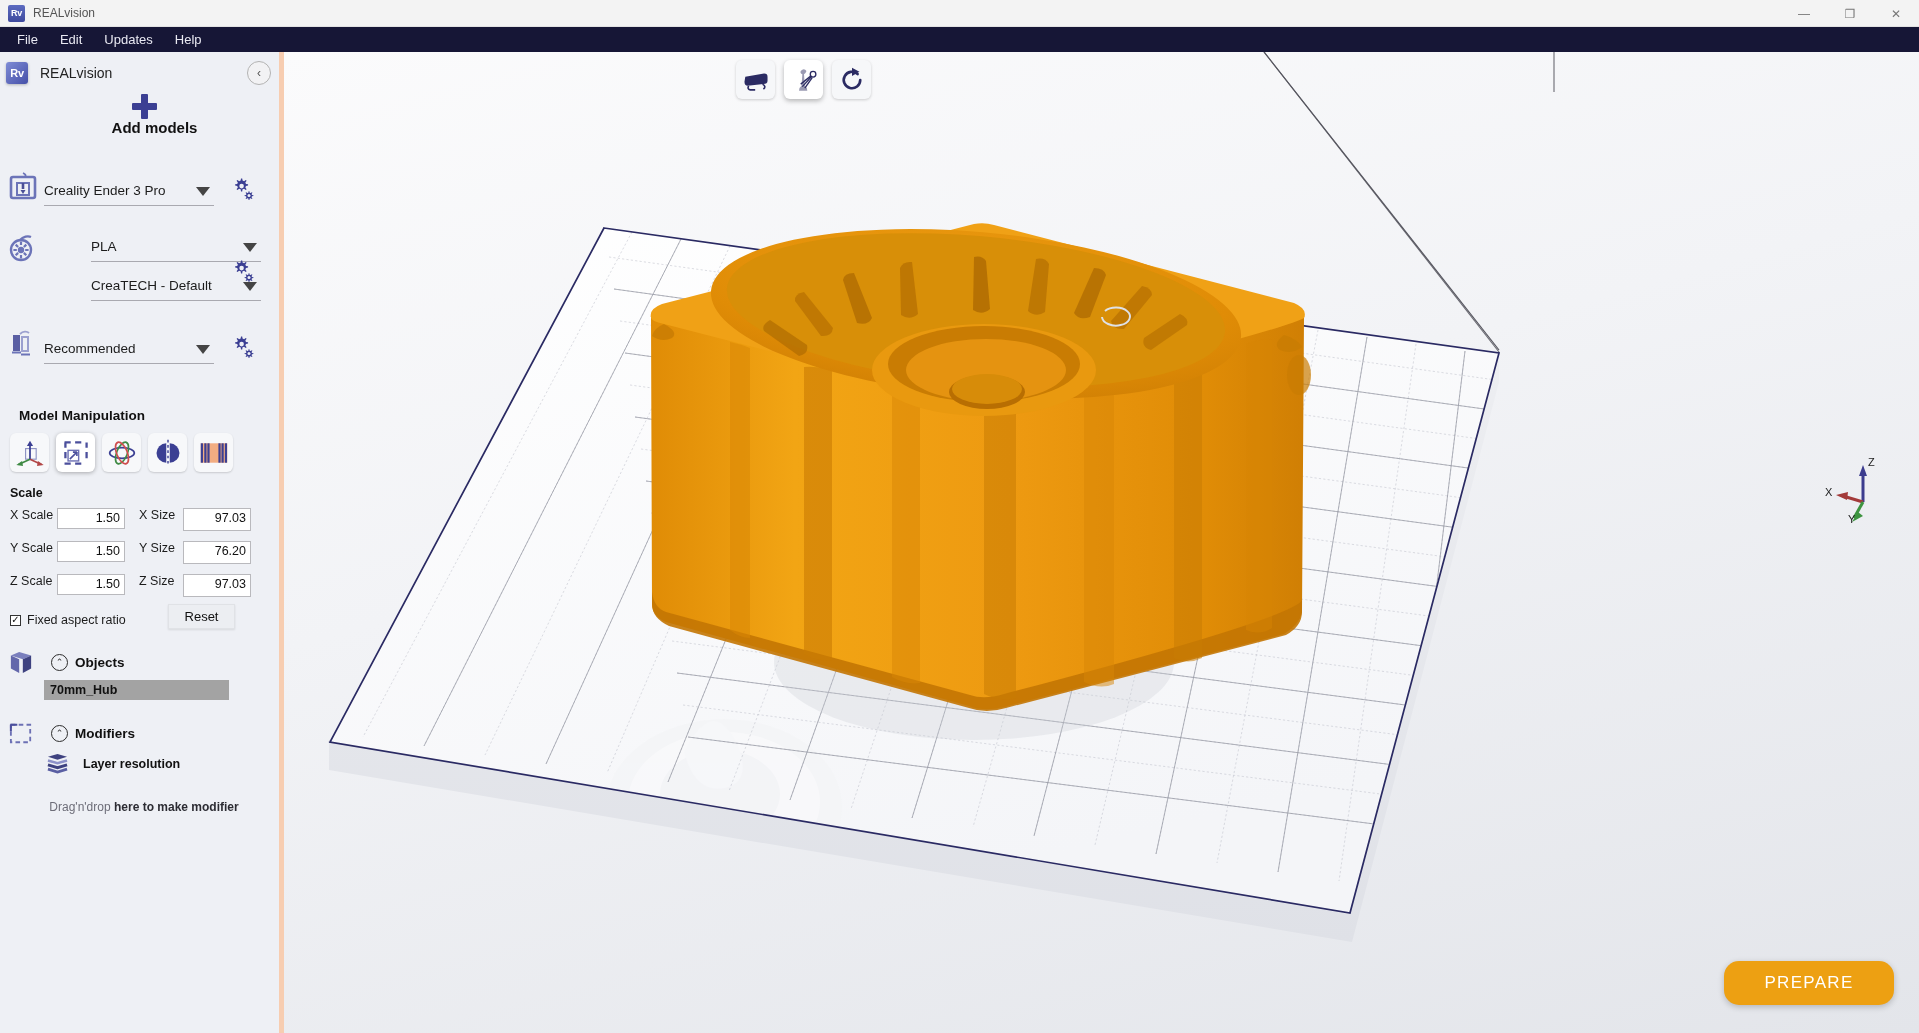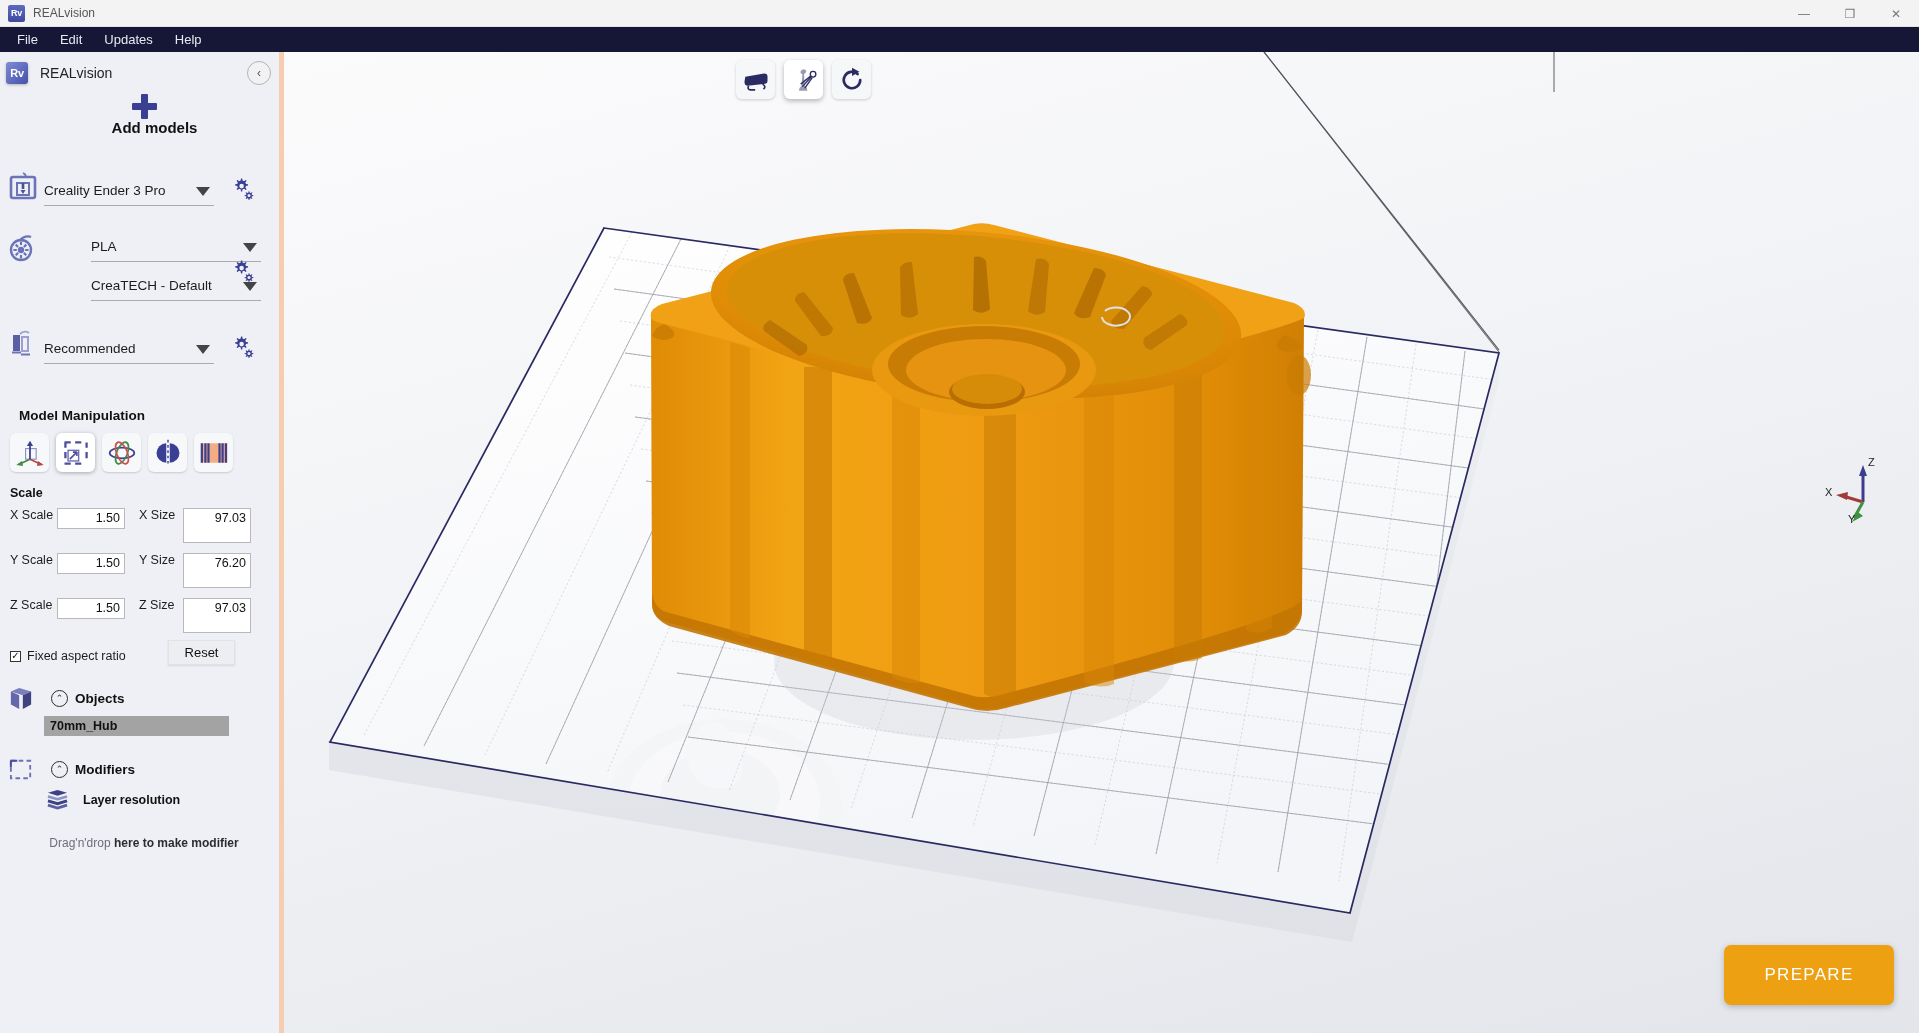"97.03" .sfield2 { height: 35px -> 23px }
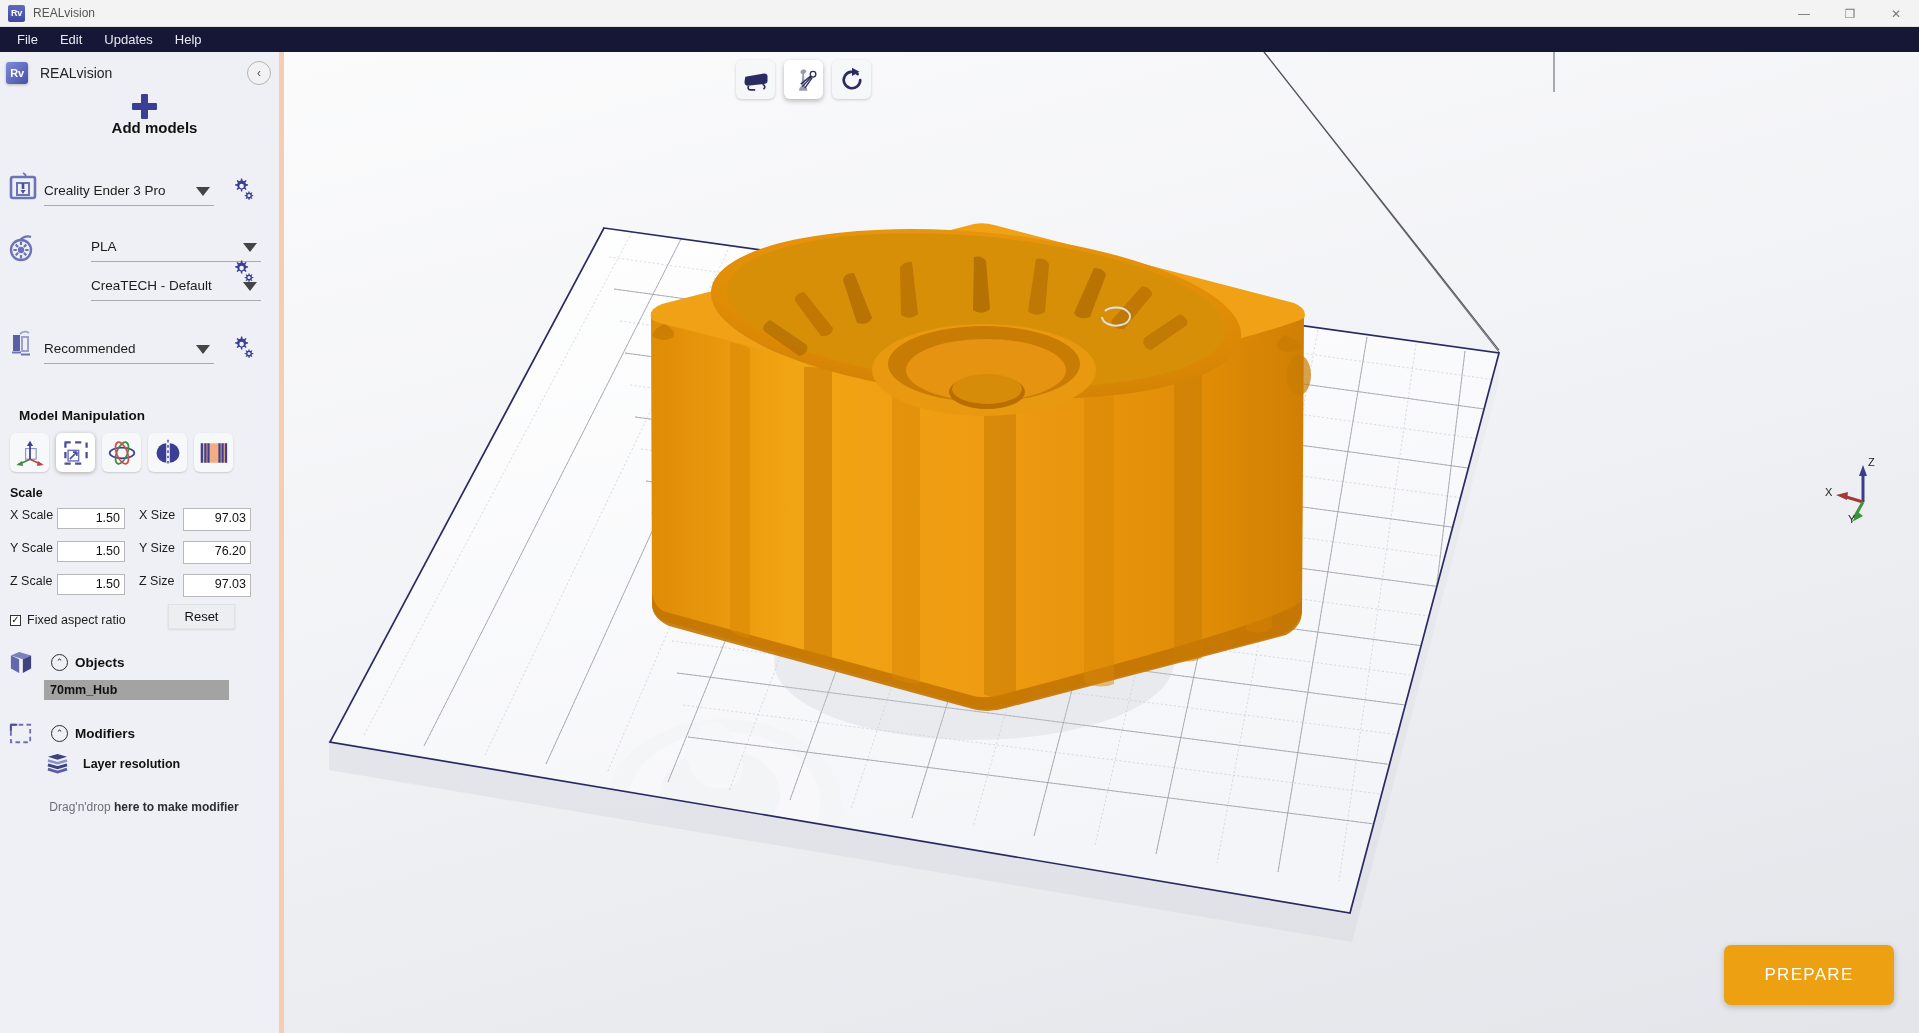"PREPARE" .prepare { border-radius: 7px -> 15px; height: 60px -> 44px }
